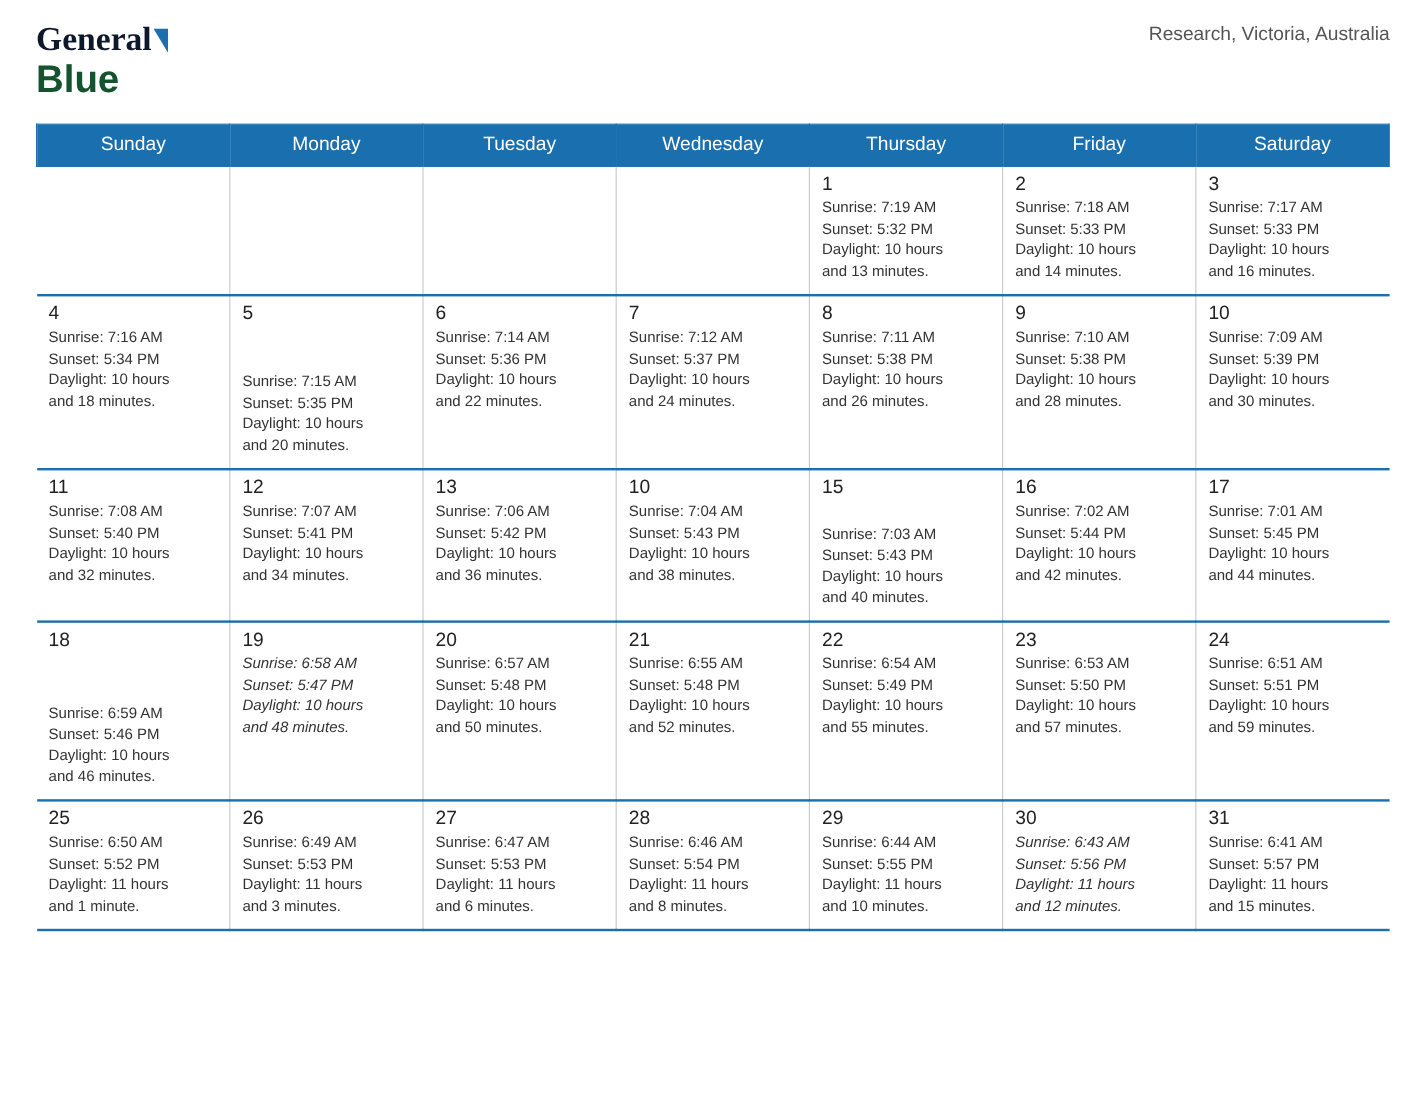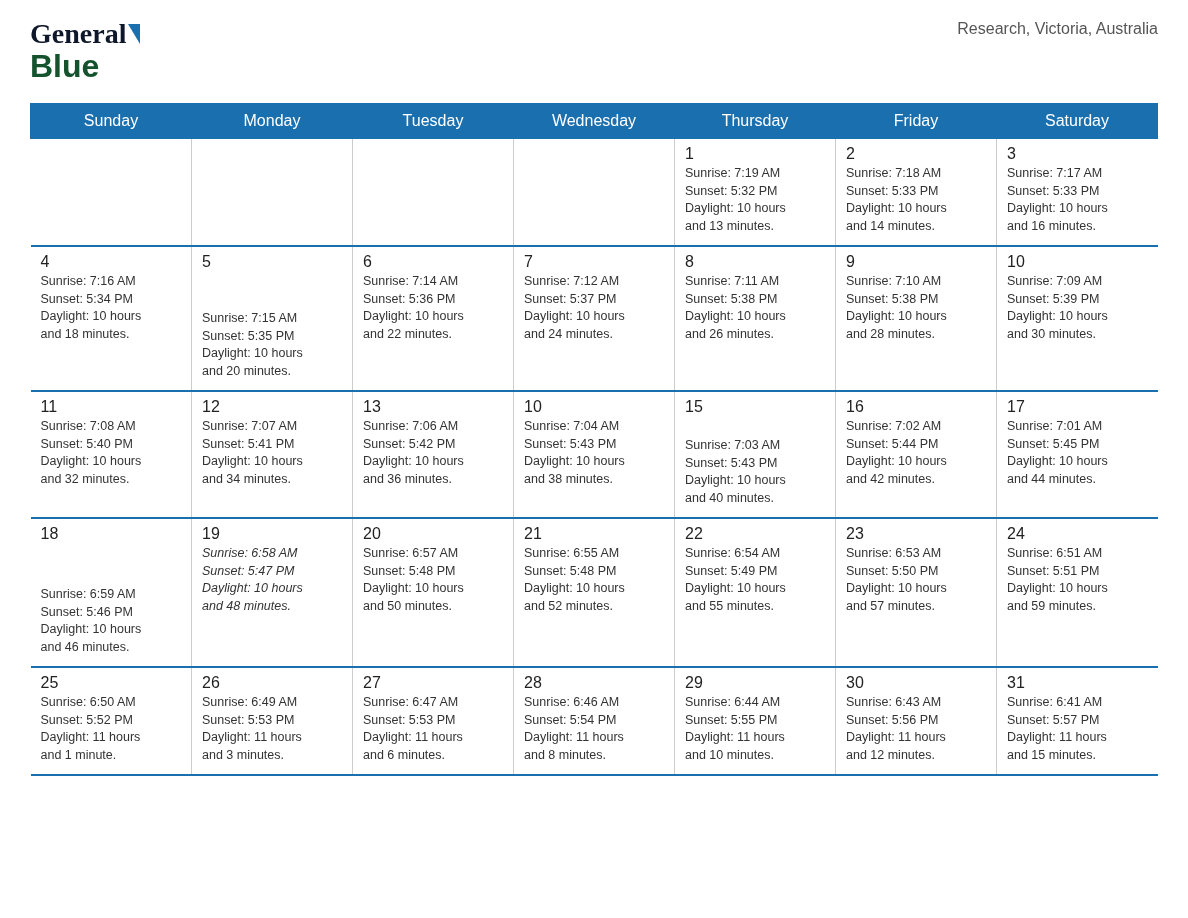"Sunrise: 6:43 AM" div.day-info { font-style: none -> italic }
